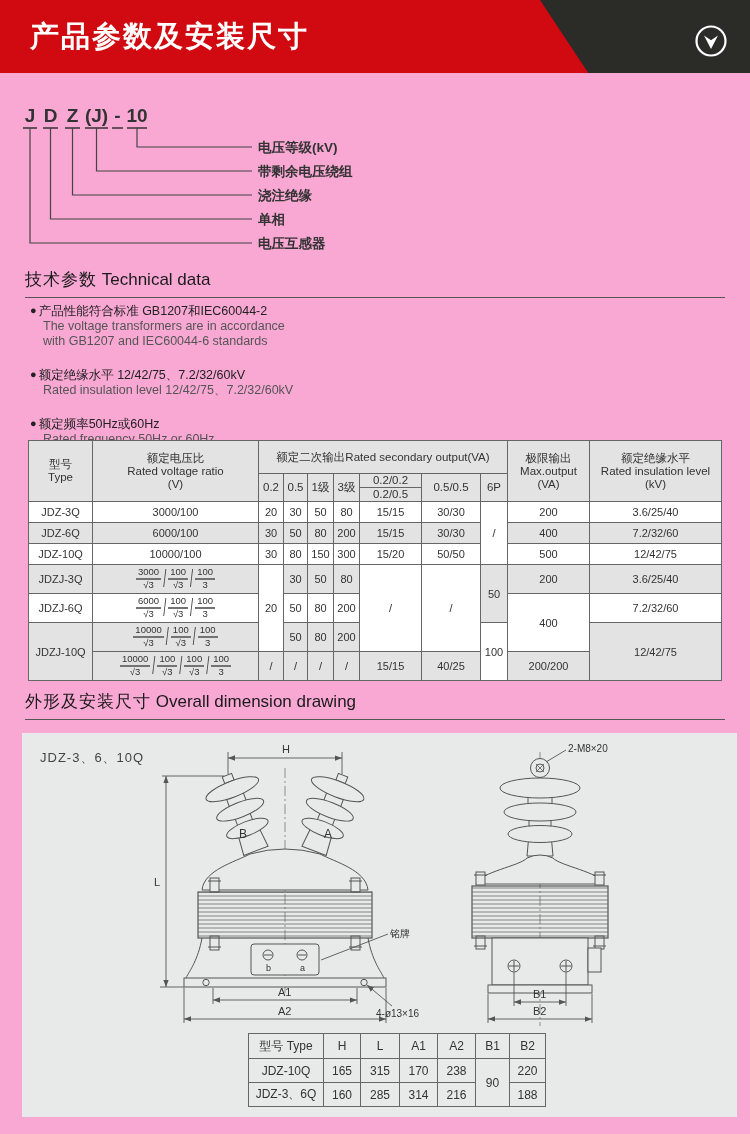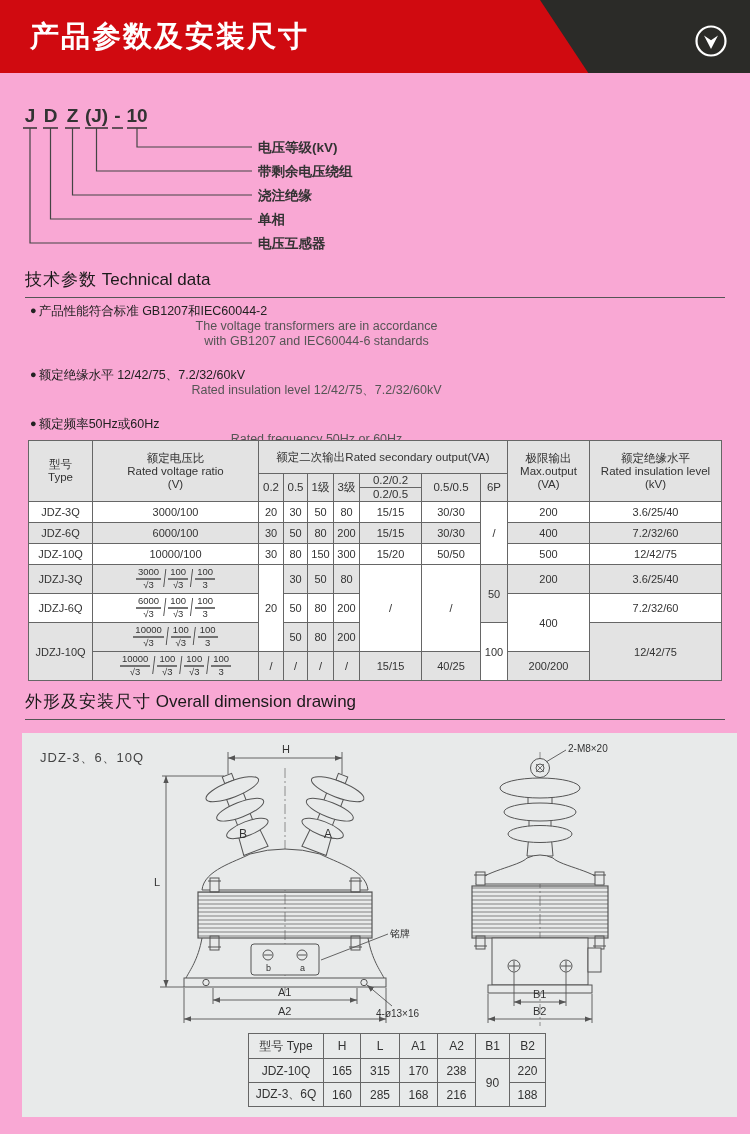"The voltage transformers are in" .bullet .en { text-align: center -> none }
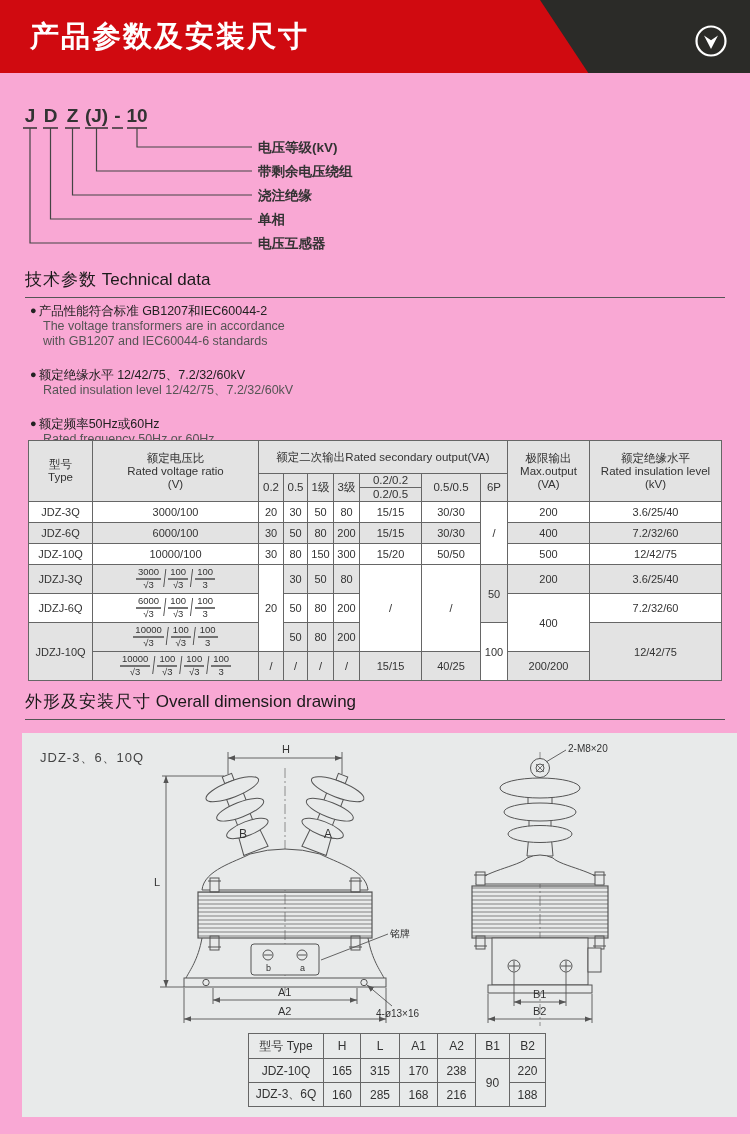"168" td { text: 168 -> 314 }
